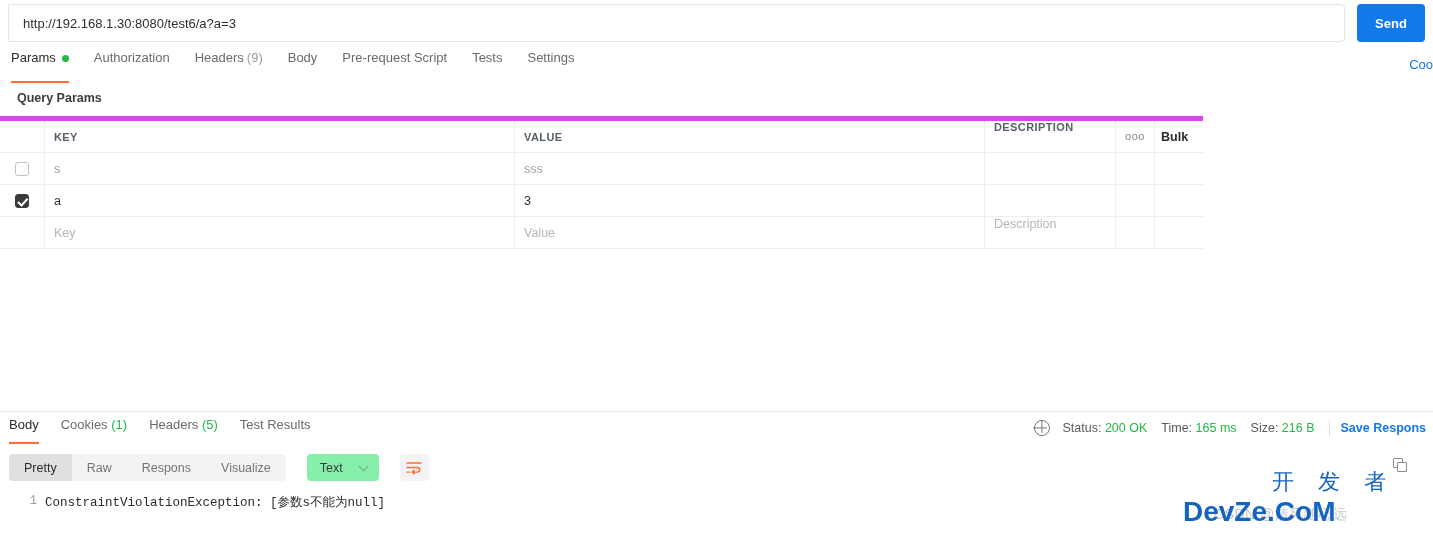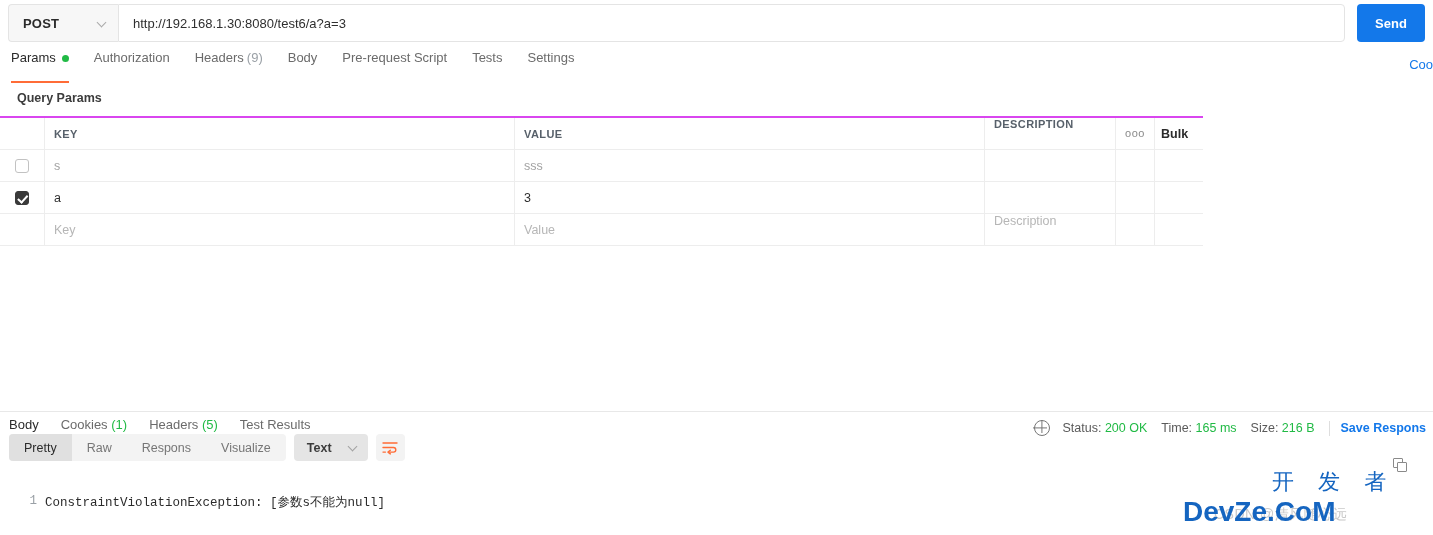"POST" div.method-select { html: <div> <span>POST</span> <span></span> </div> -> none }
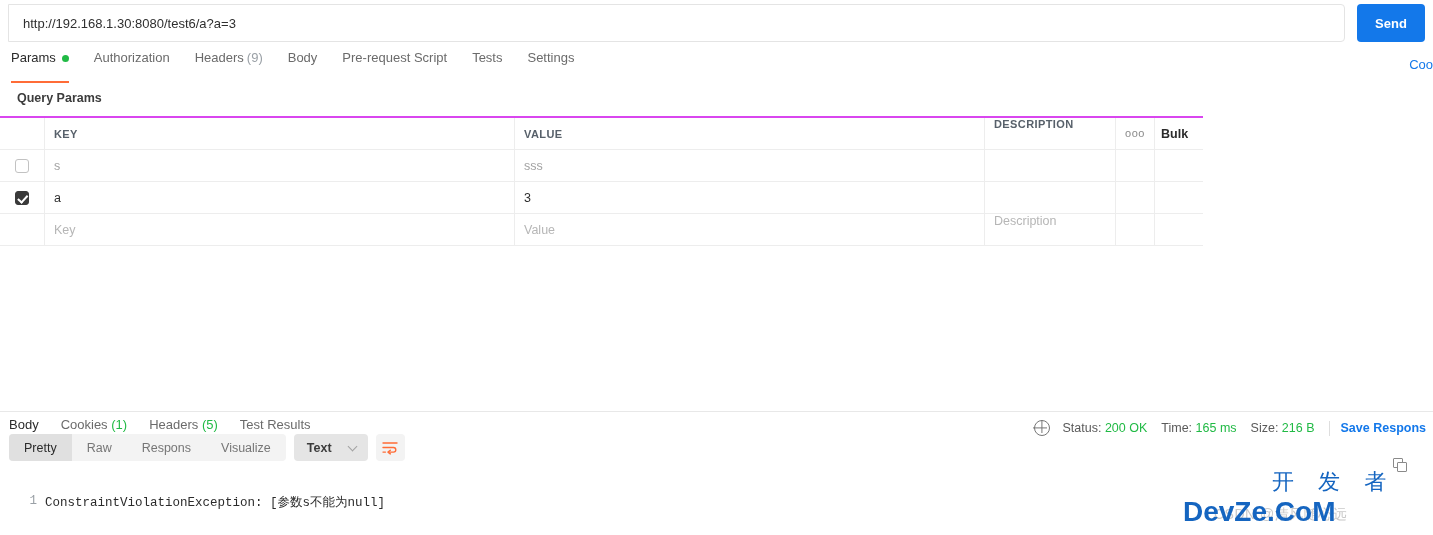"KEY" .ptable { border-top: 2px solid #d946ef -> 5px solid #d946ef }
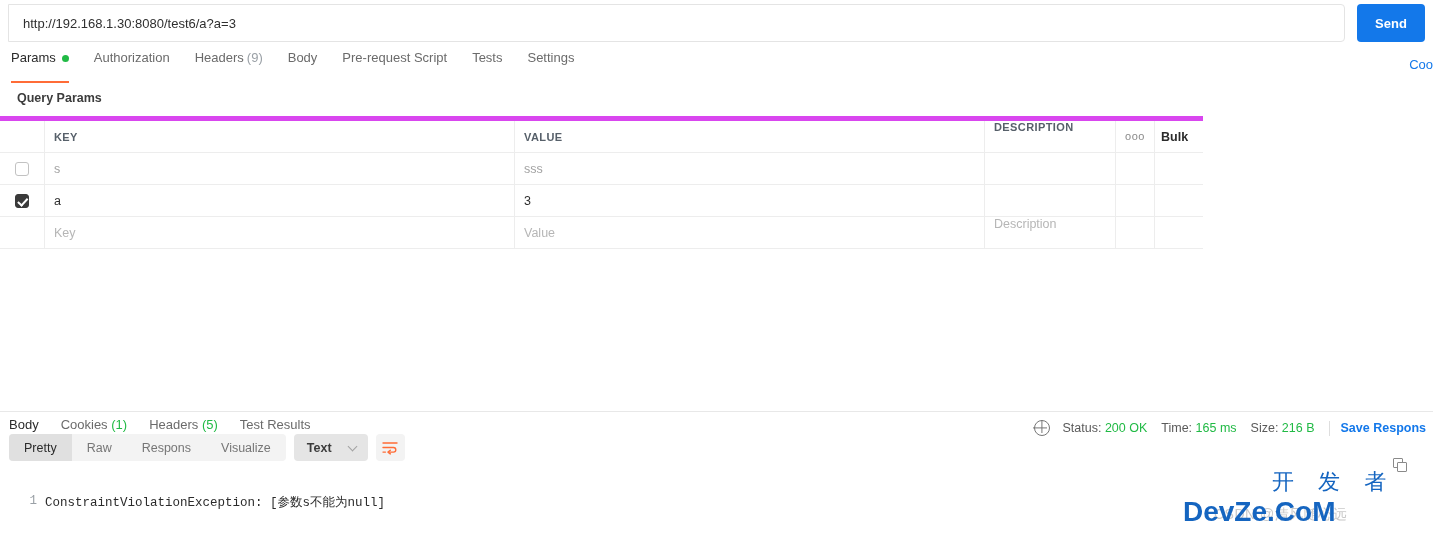"Pretty" .btoolbar { gap: none -> 13px; top: 434px -> 454px }
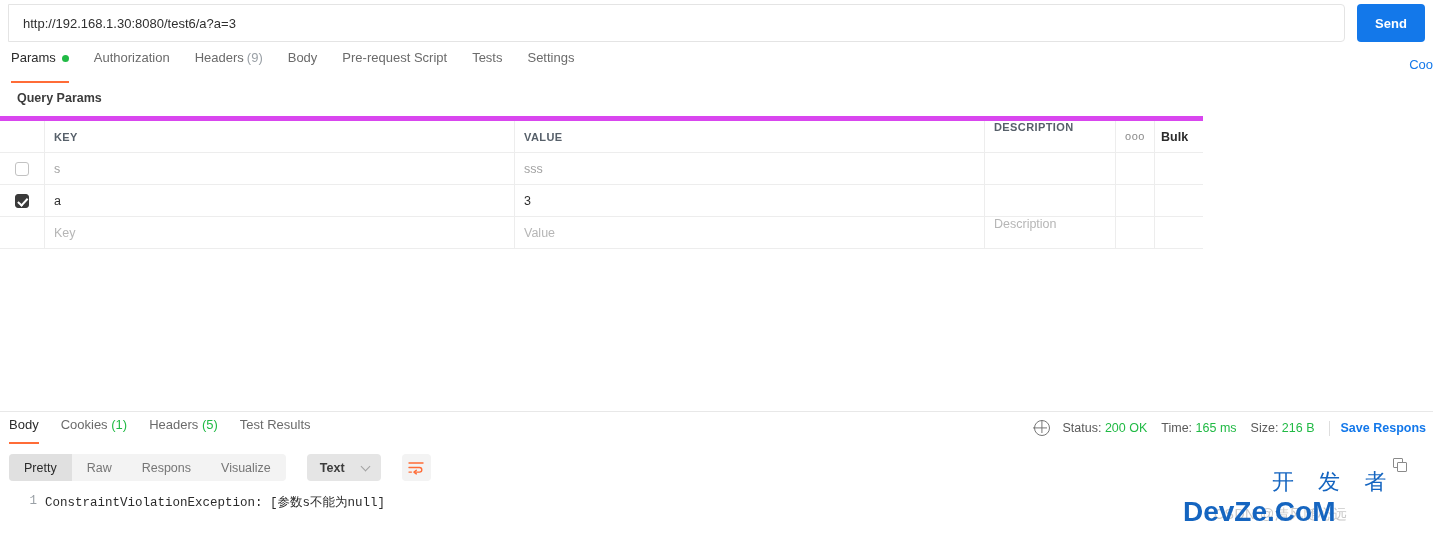"Text" .fmt-select { background: #e5e5e5 -> #86efac; font-weight: bold -> none }
